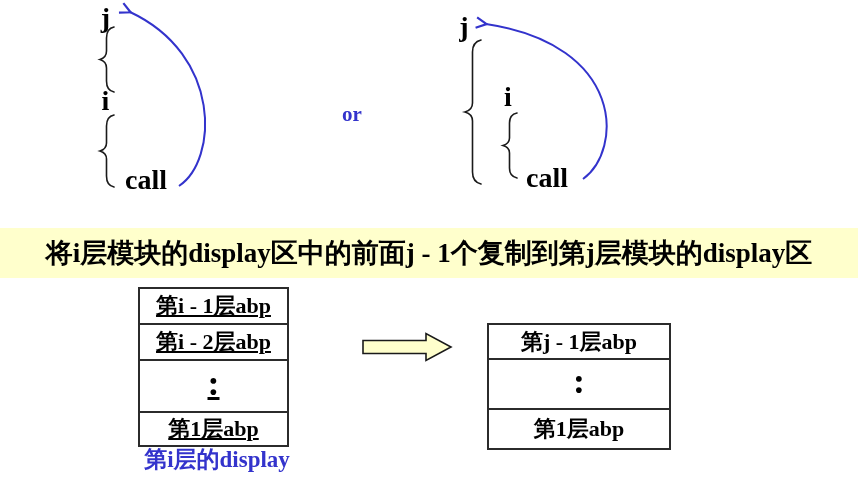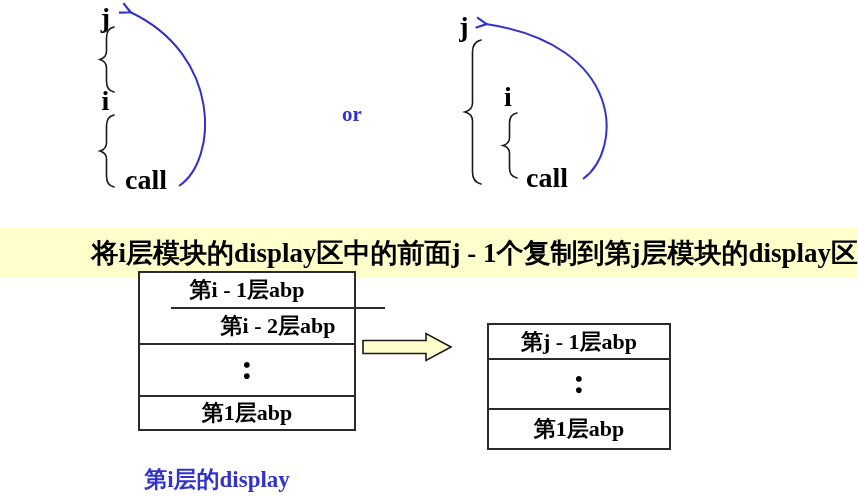"将i层模块的display区中的前面j -" .banner { text-align: right -> center }
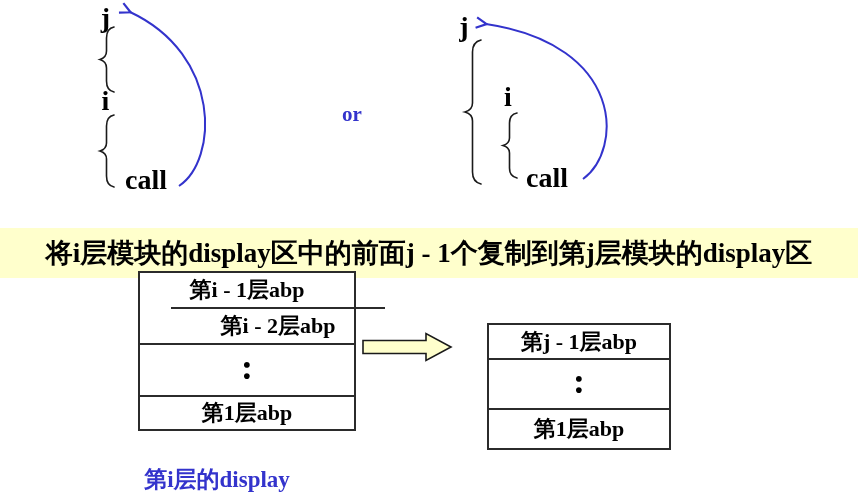"第i - 1层abp" .t-left { text-decoration: none -> underline; top: 271px -> 287px; width: 218px -> 151px }
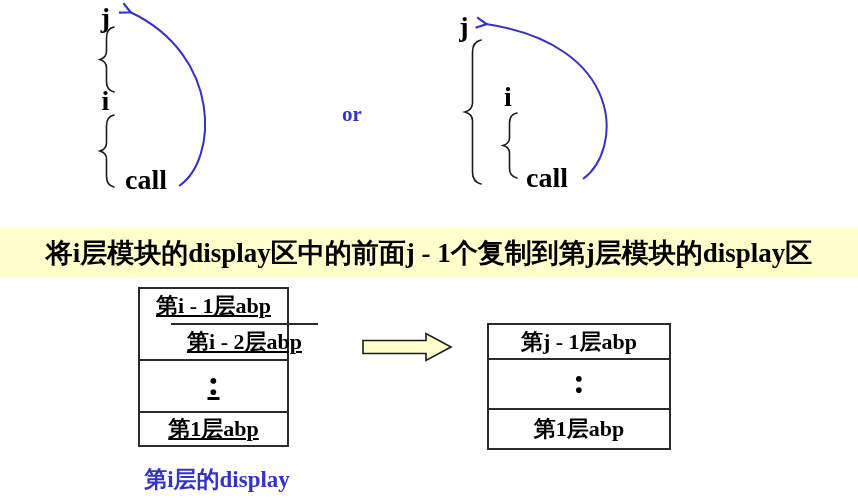"第i - 2层abp" .t-left .r1 { margin-left: 31px -> none }
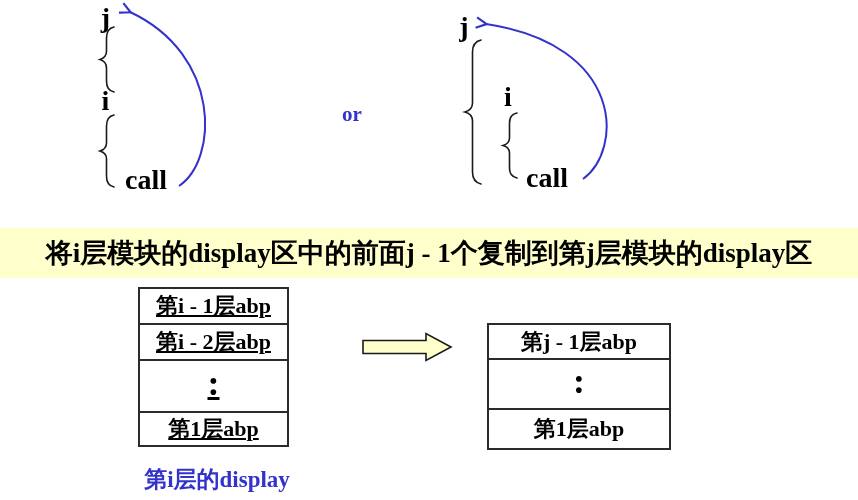"第i层的display" .caption { top: 464px -> 444px }
